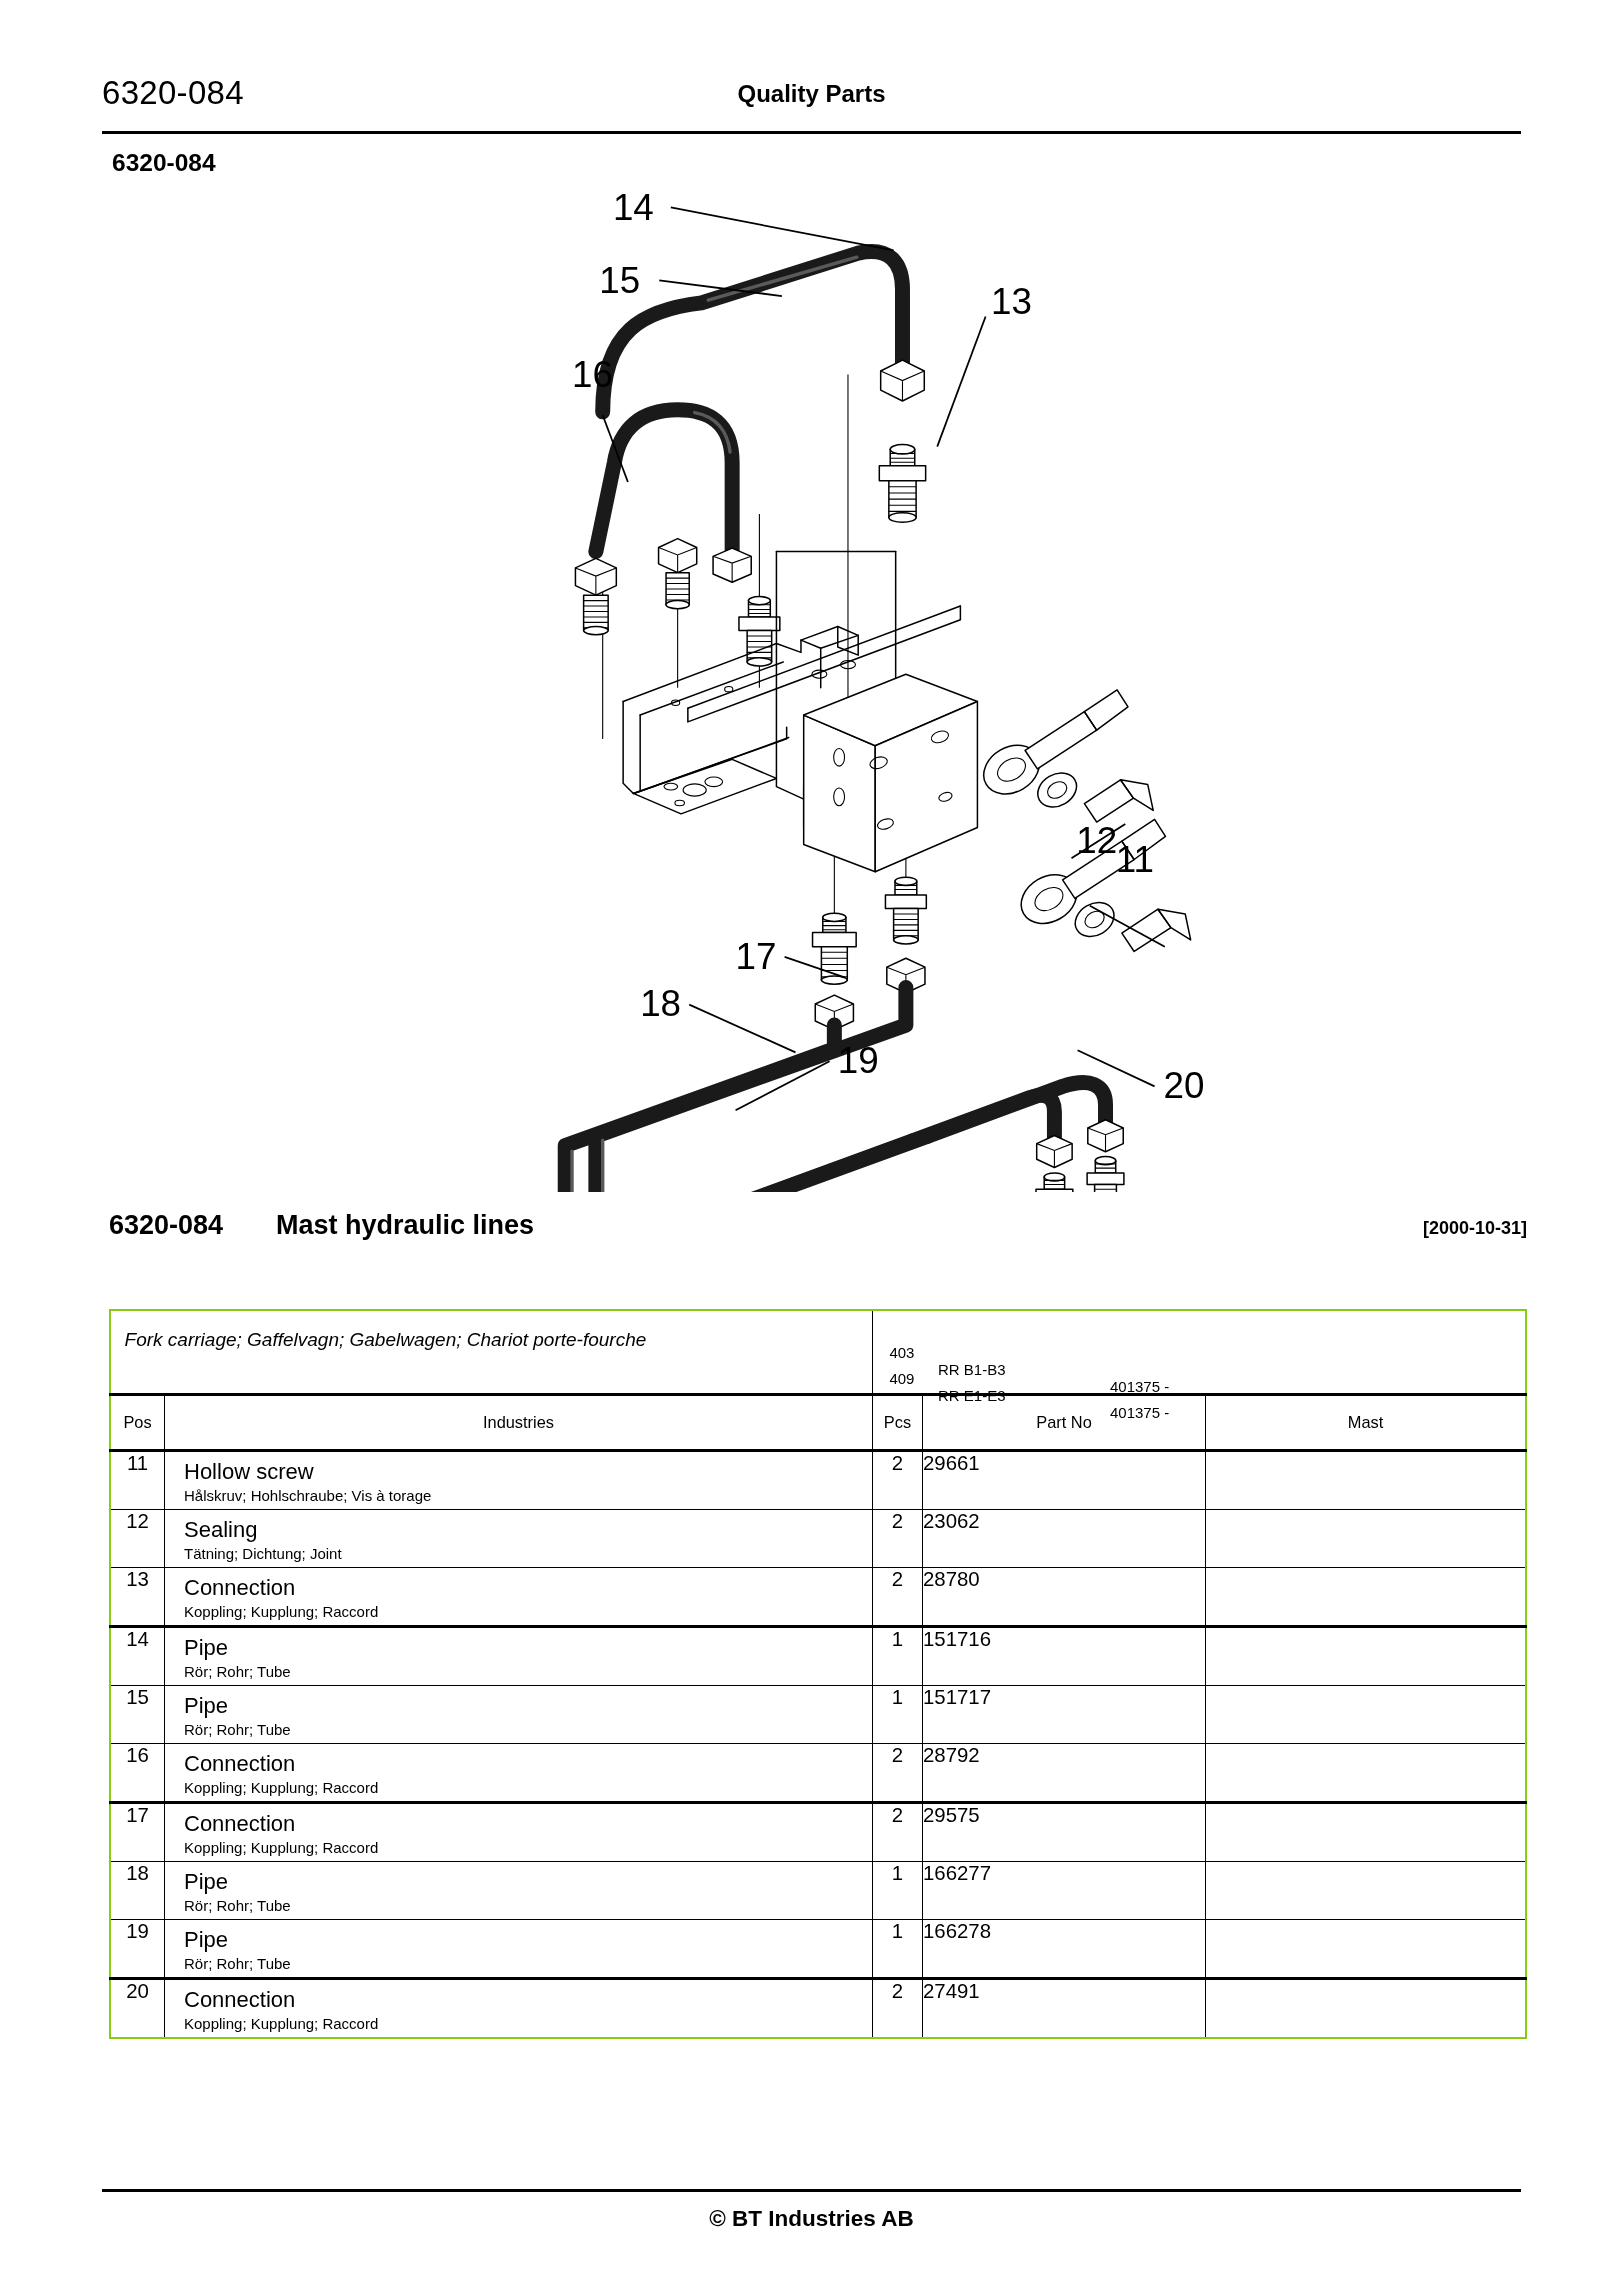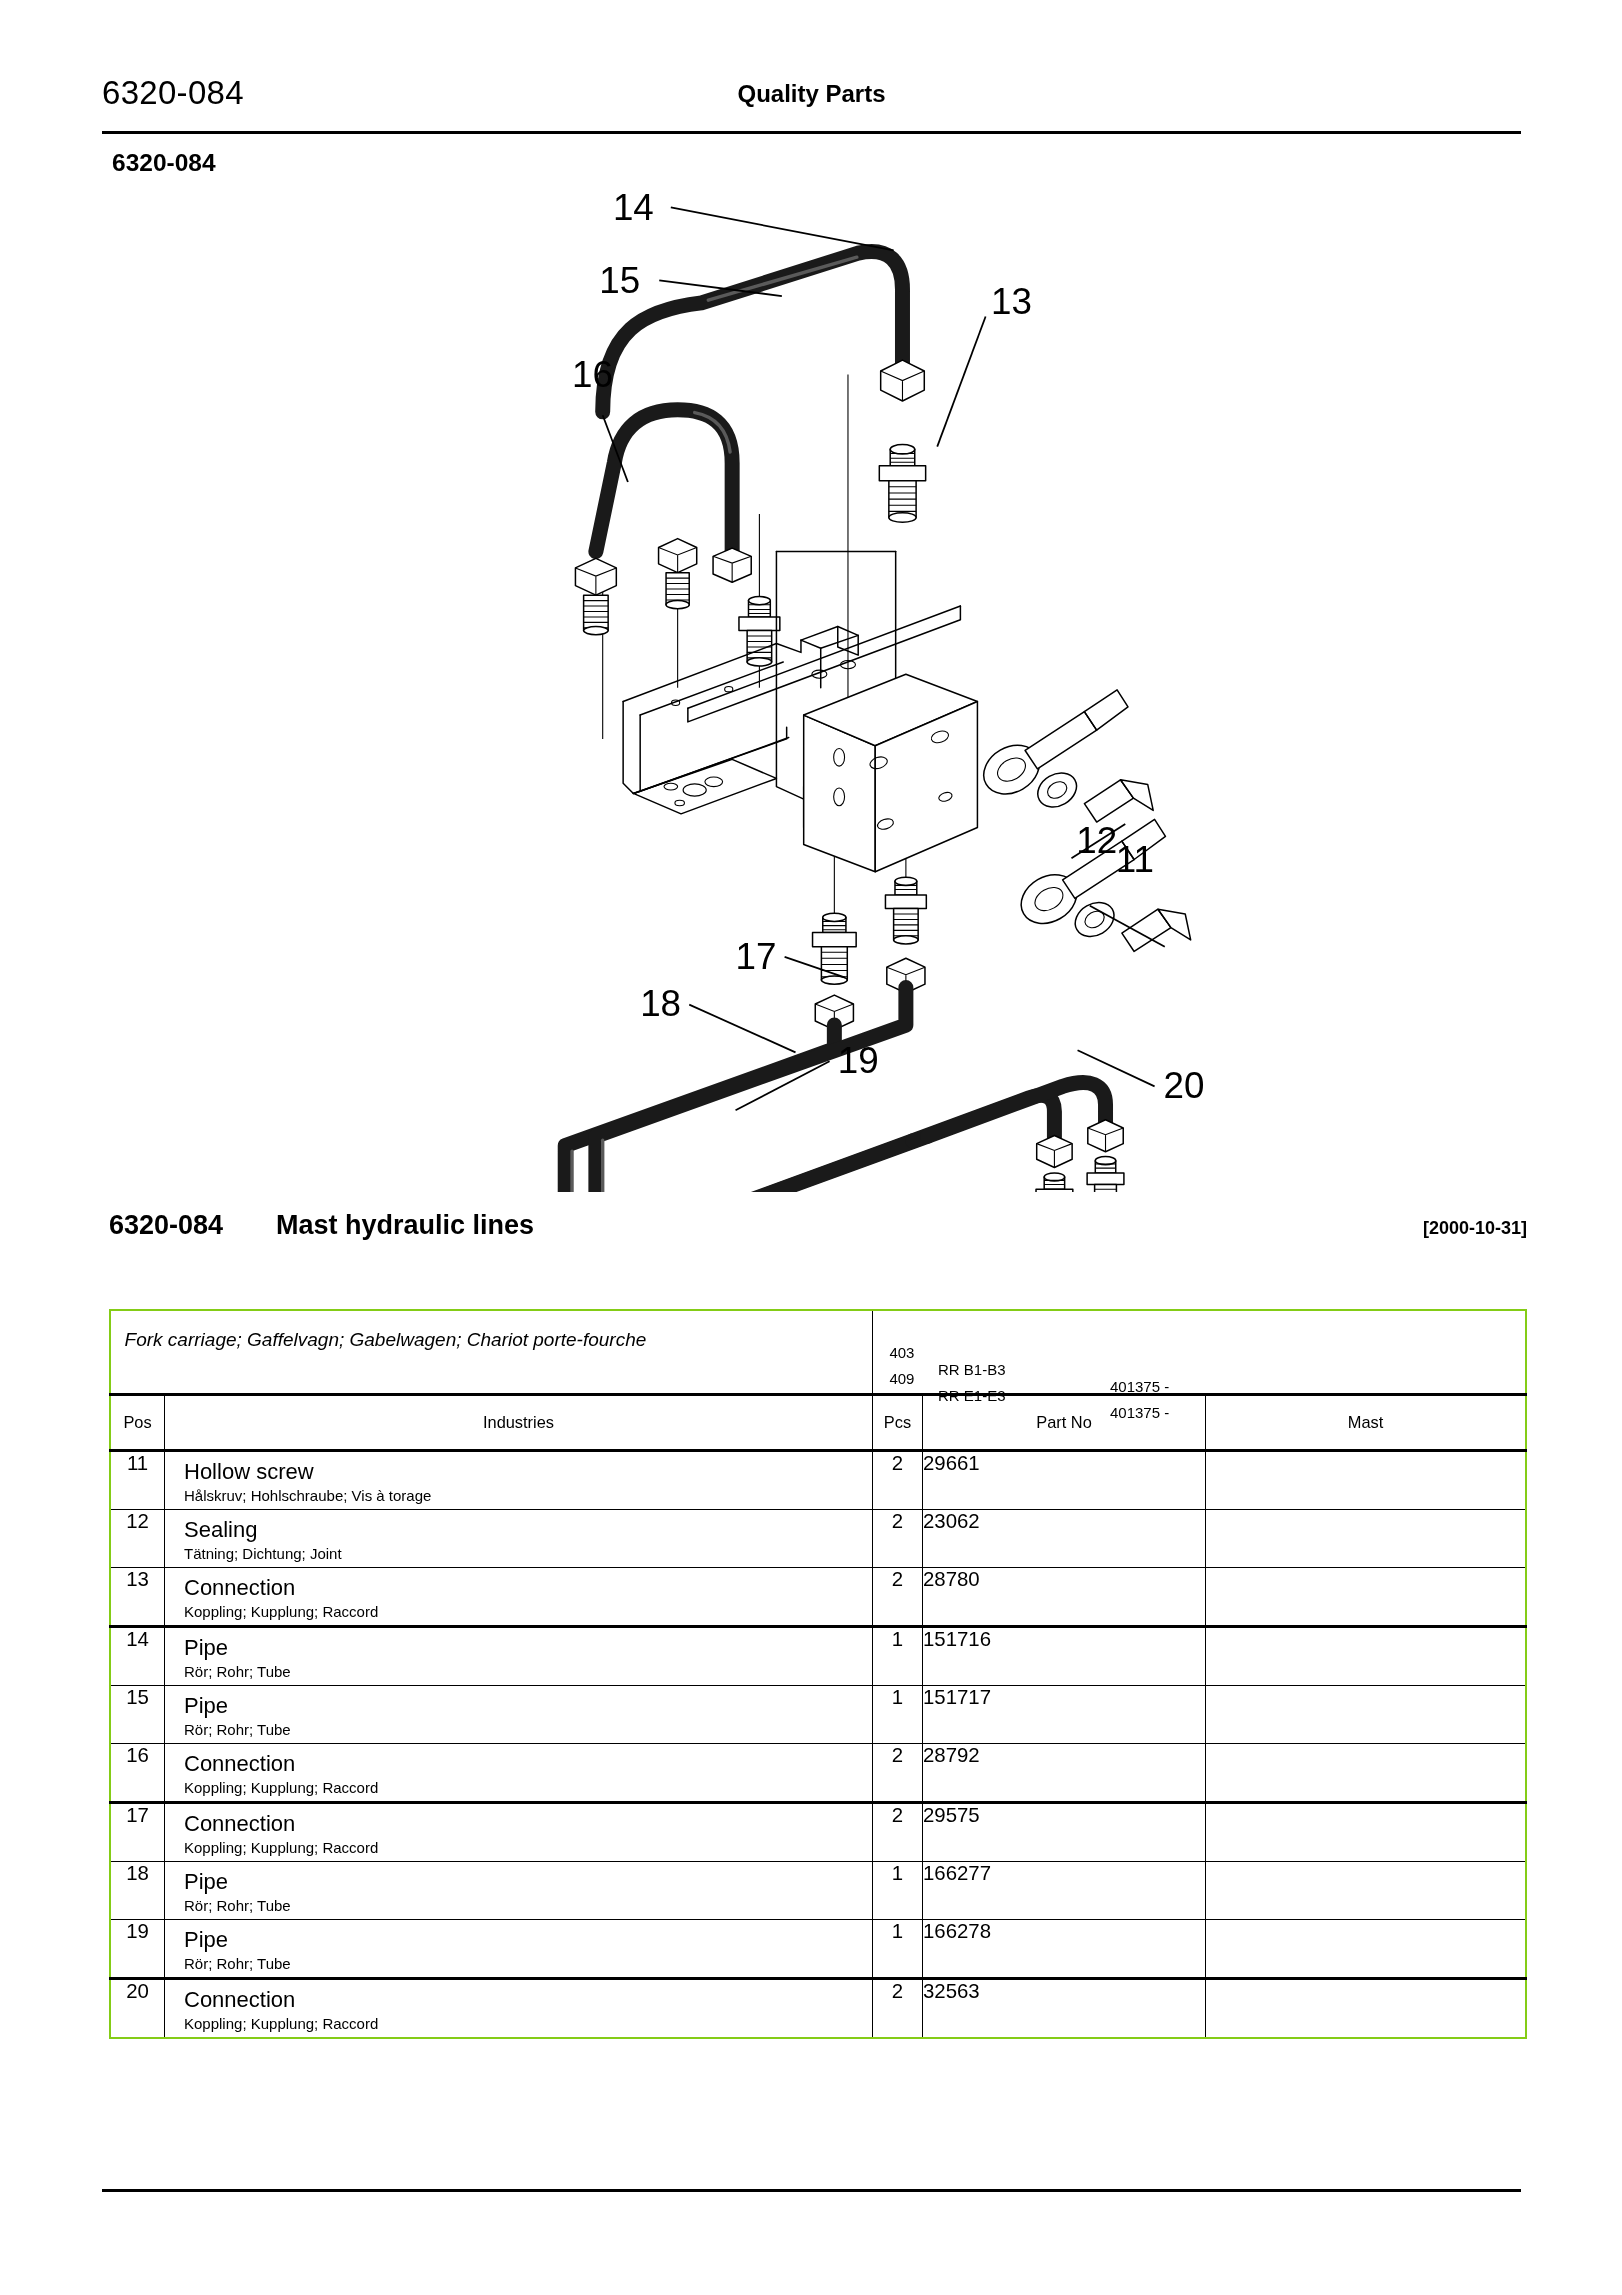"32563" td.row-part { text: 32563 -> 27491 }
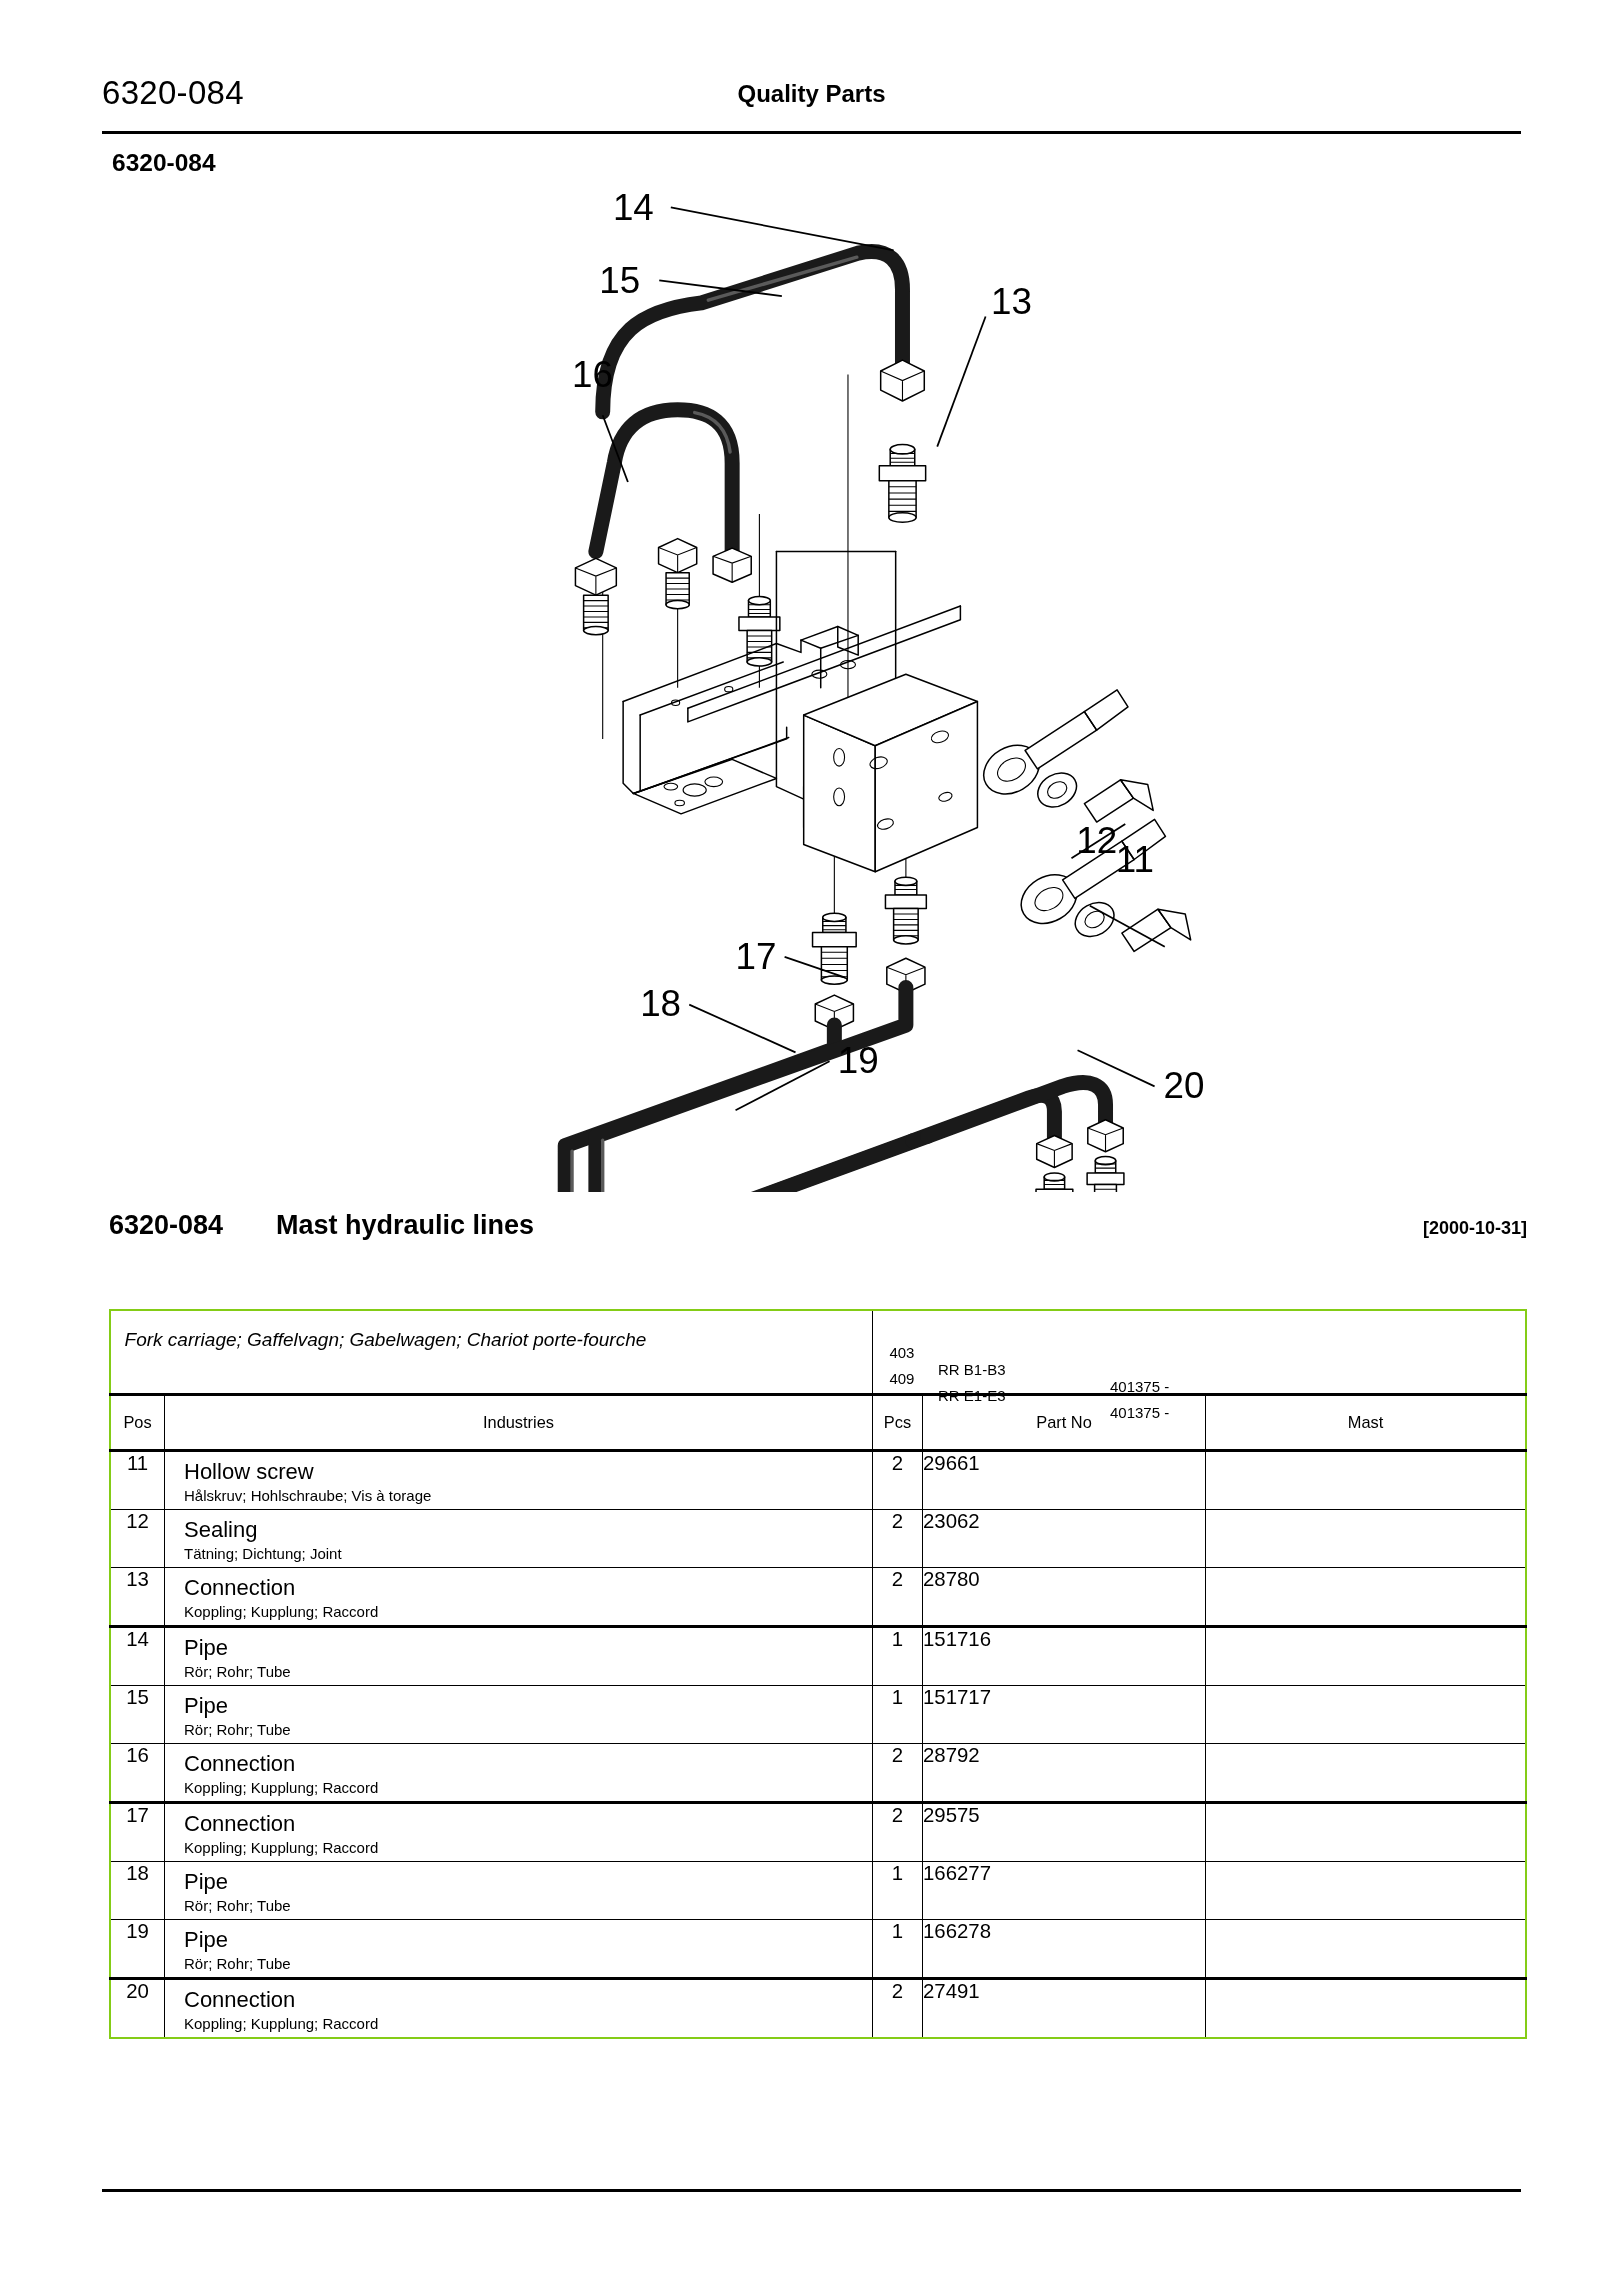"© BT Industries AB" div.ft-text { html: none -> <div>© BT Industries AB</div> }
